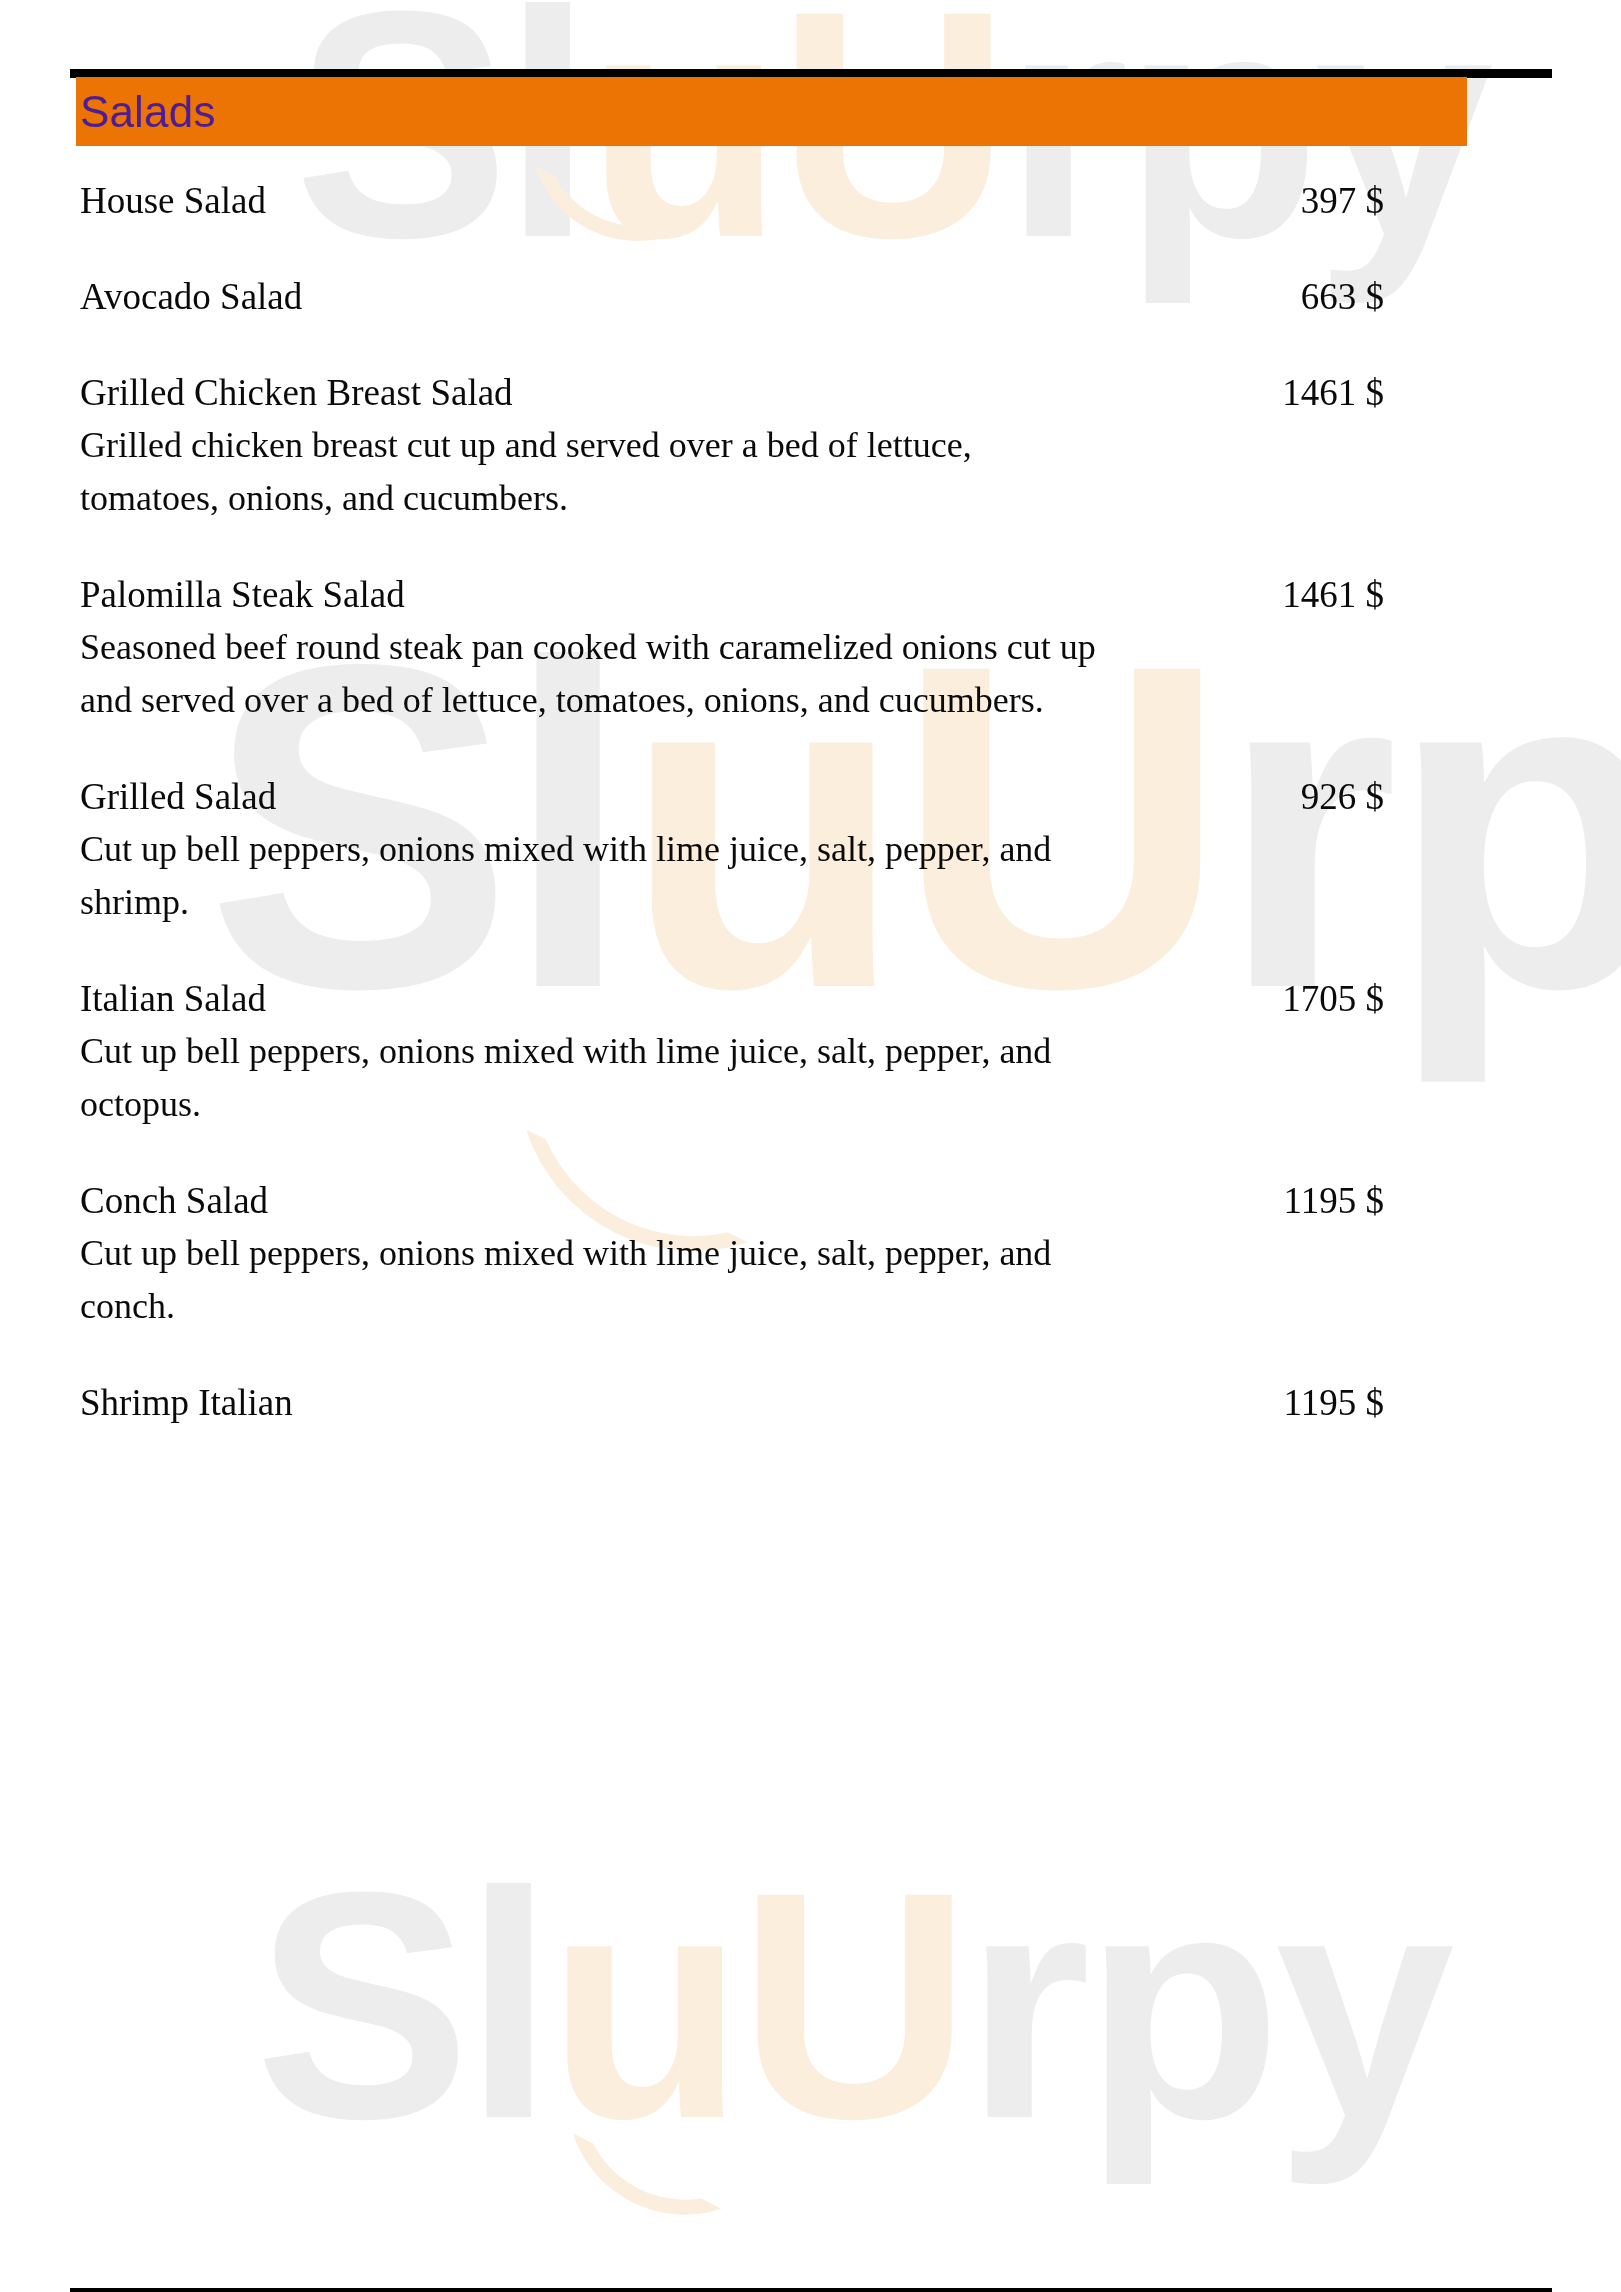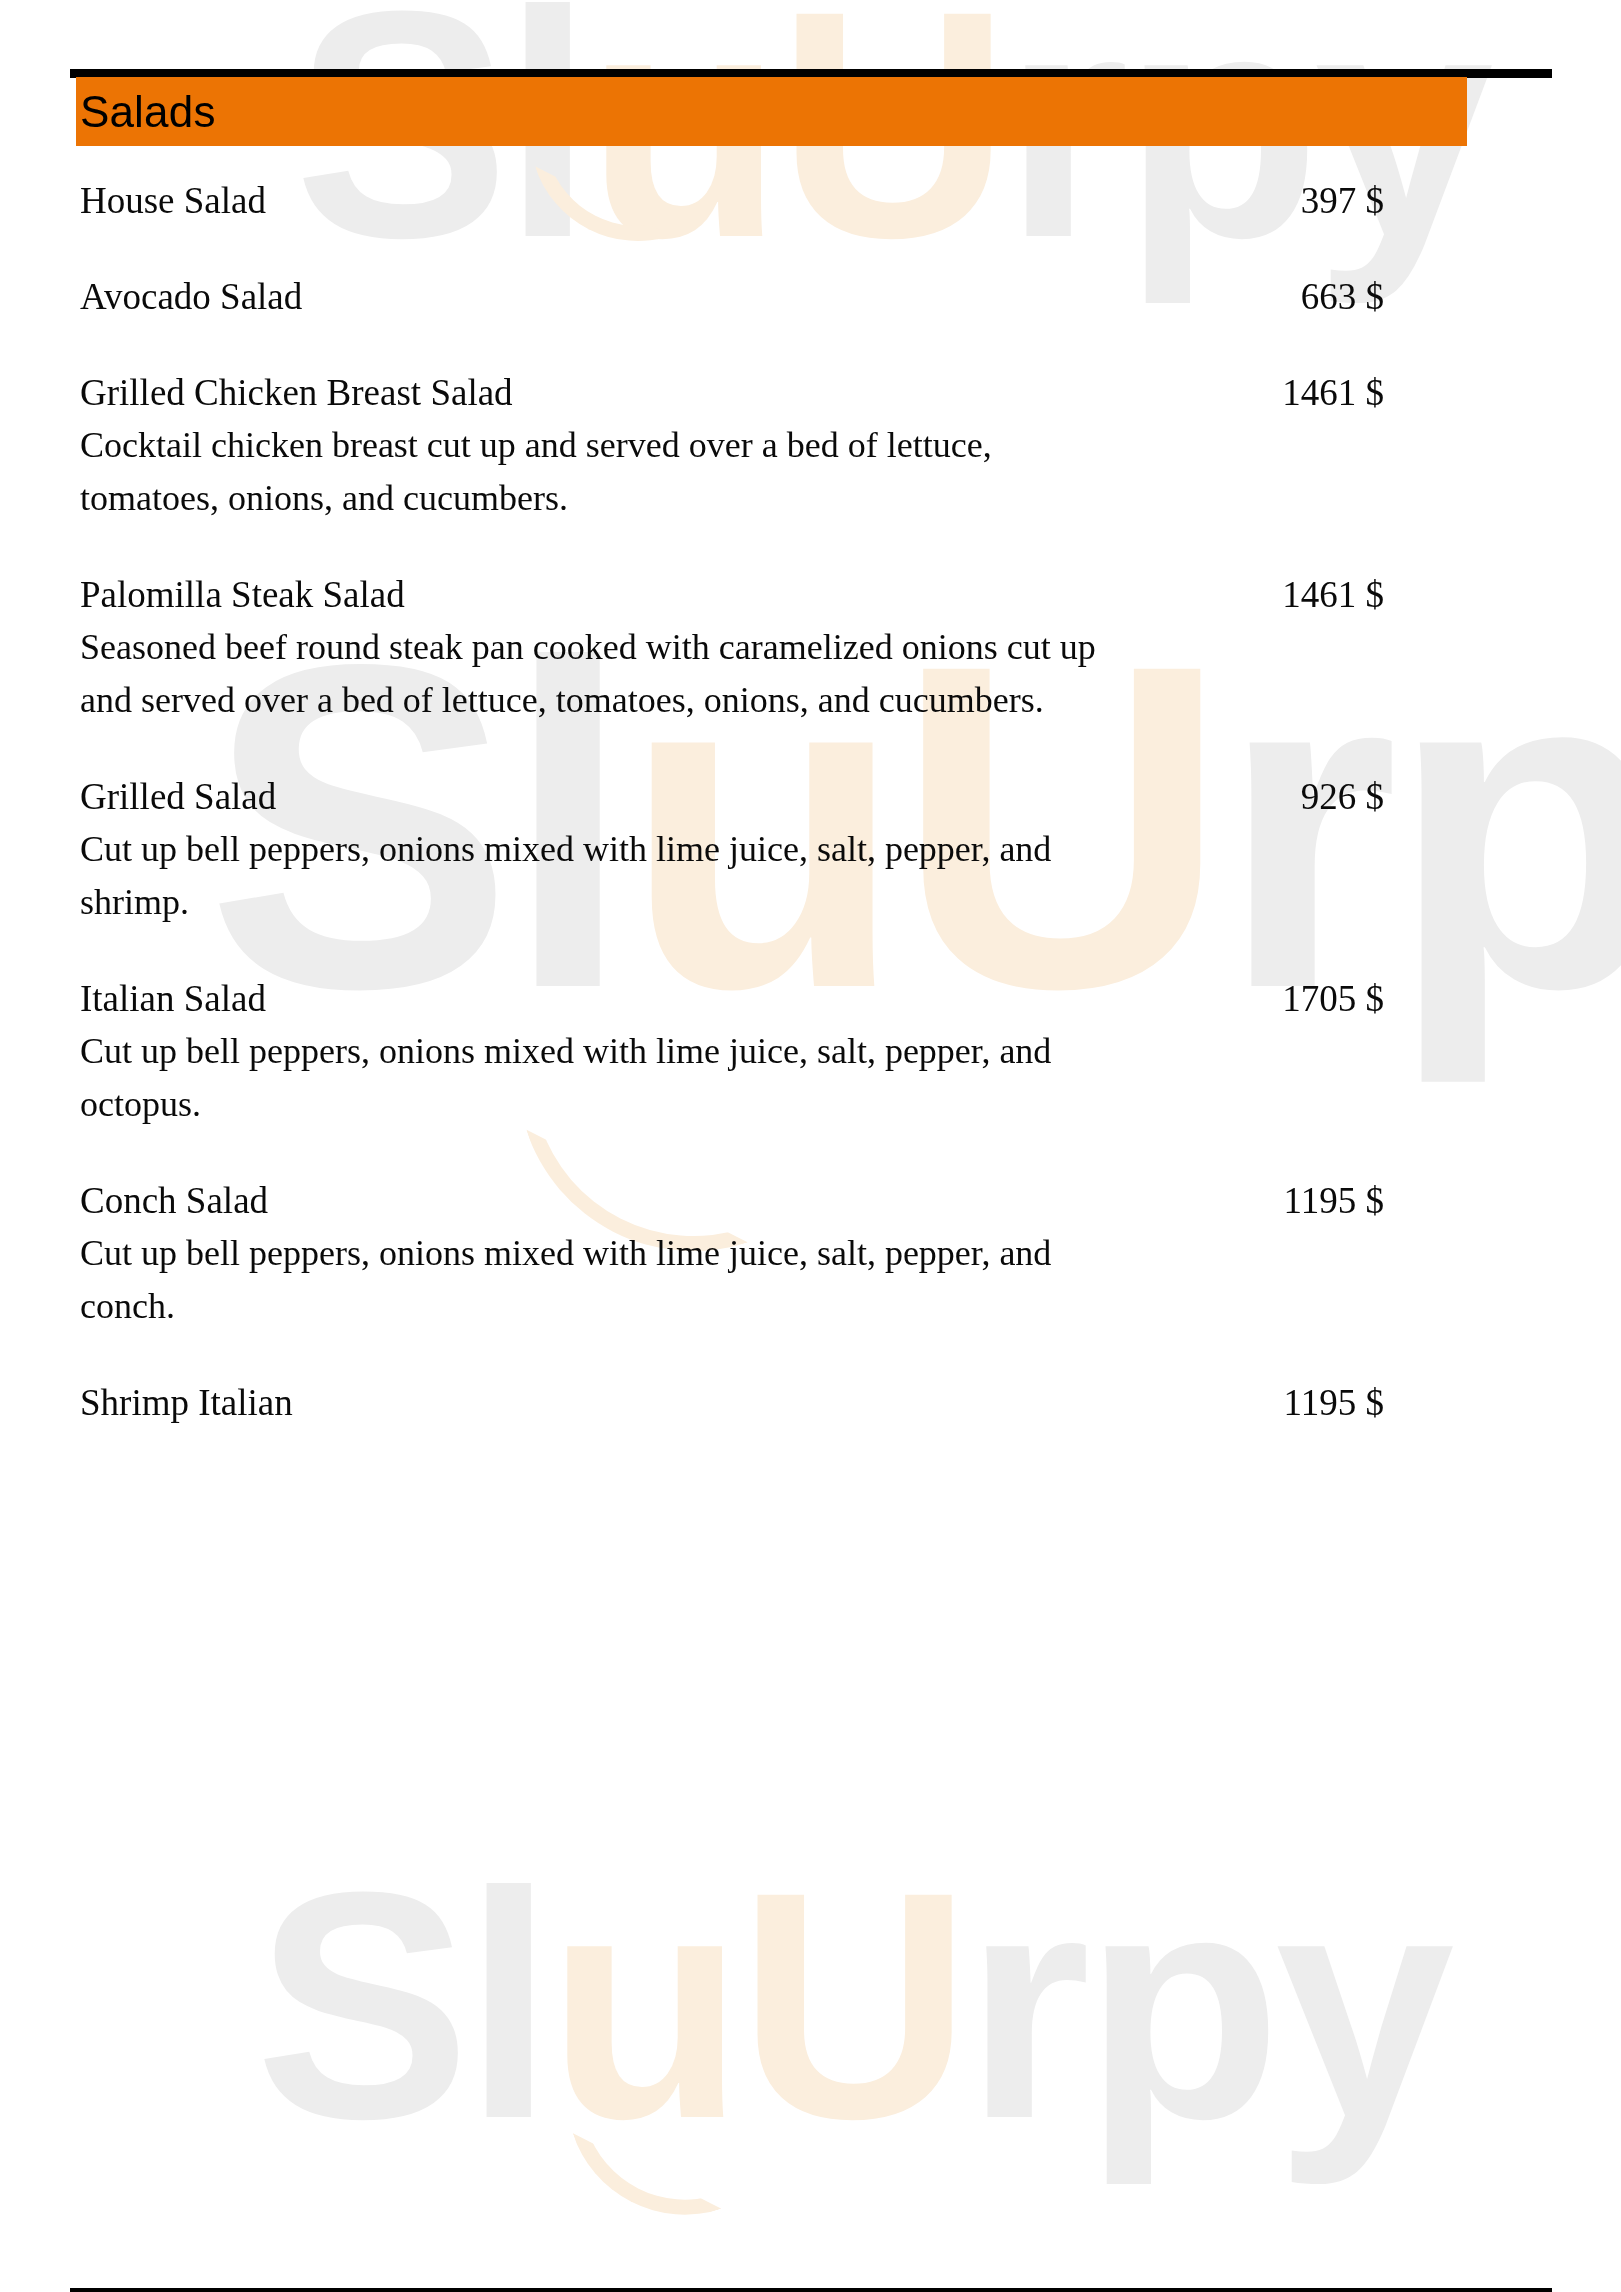"Salads" .section-header-title { color: #000000 -> #4c1d95 }
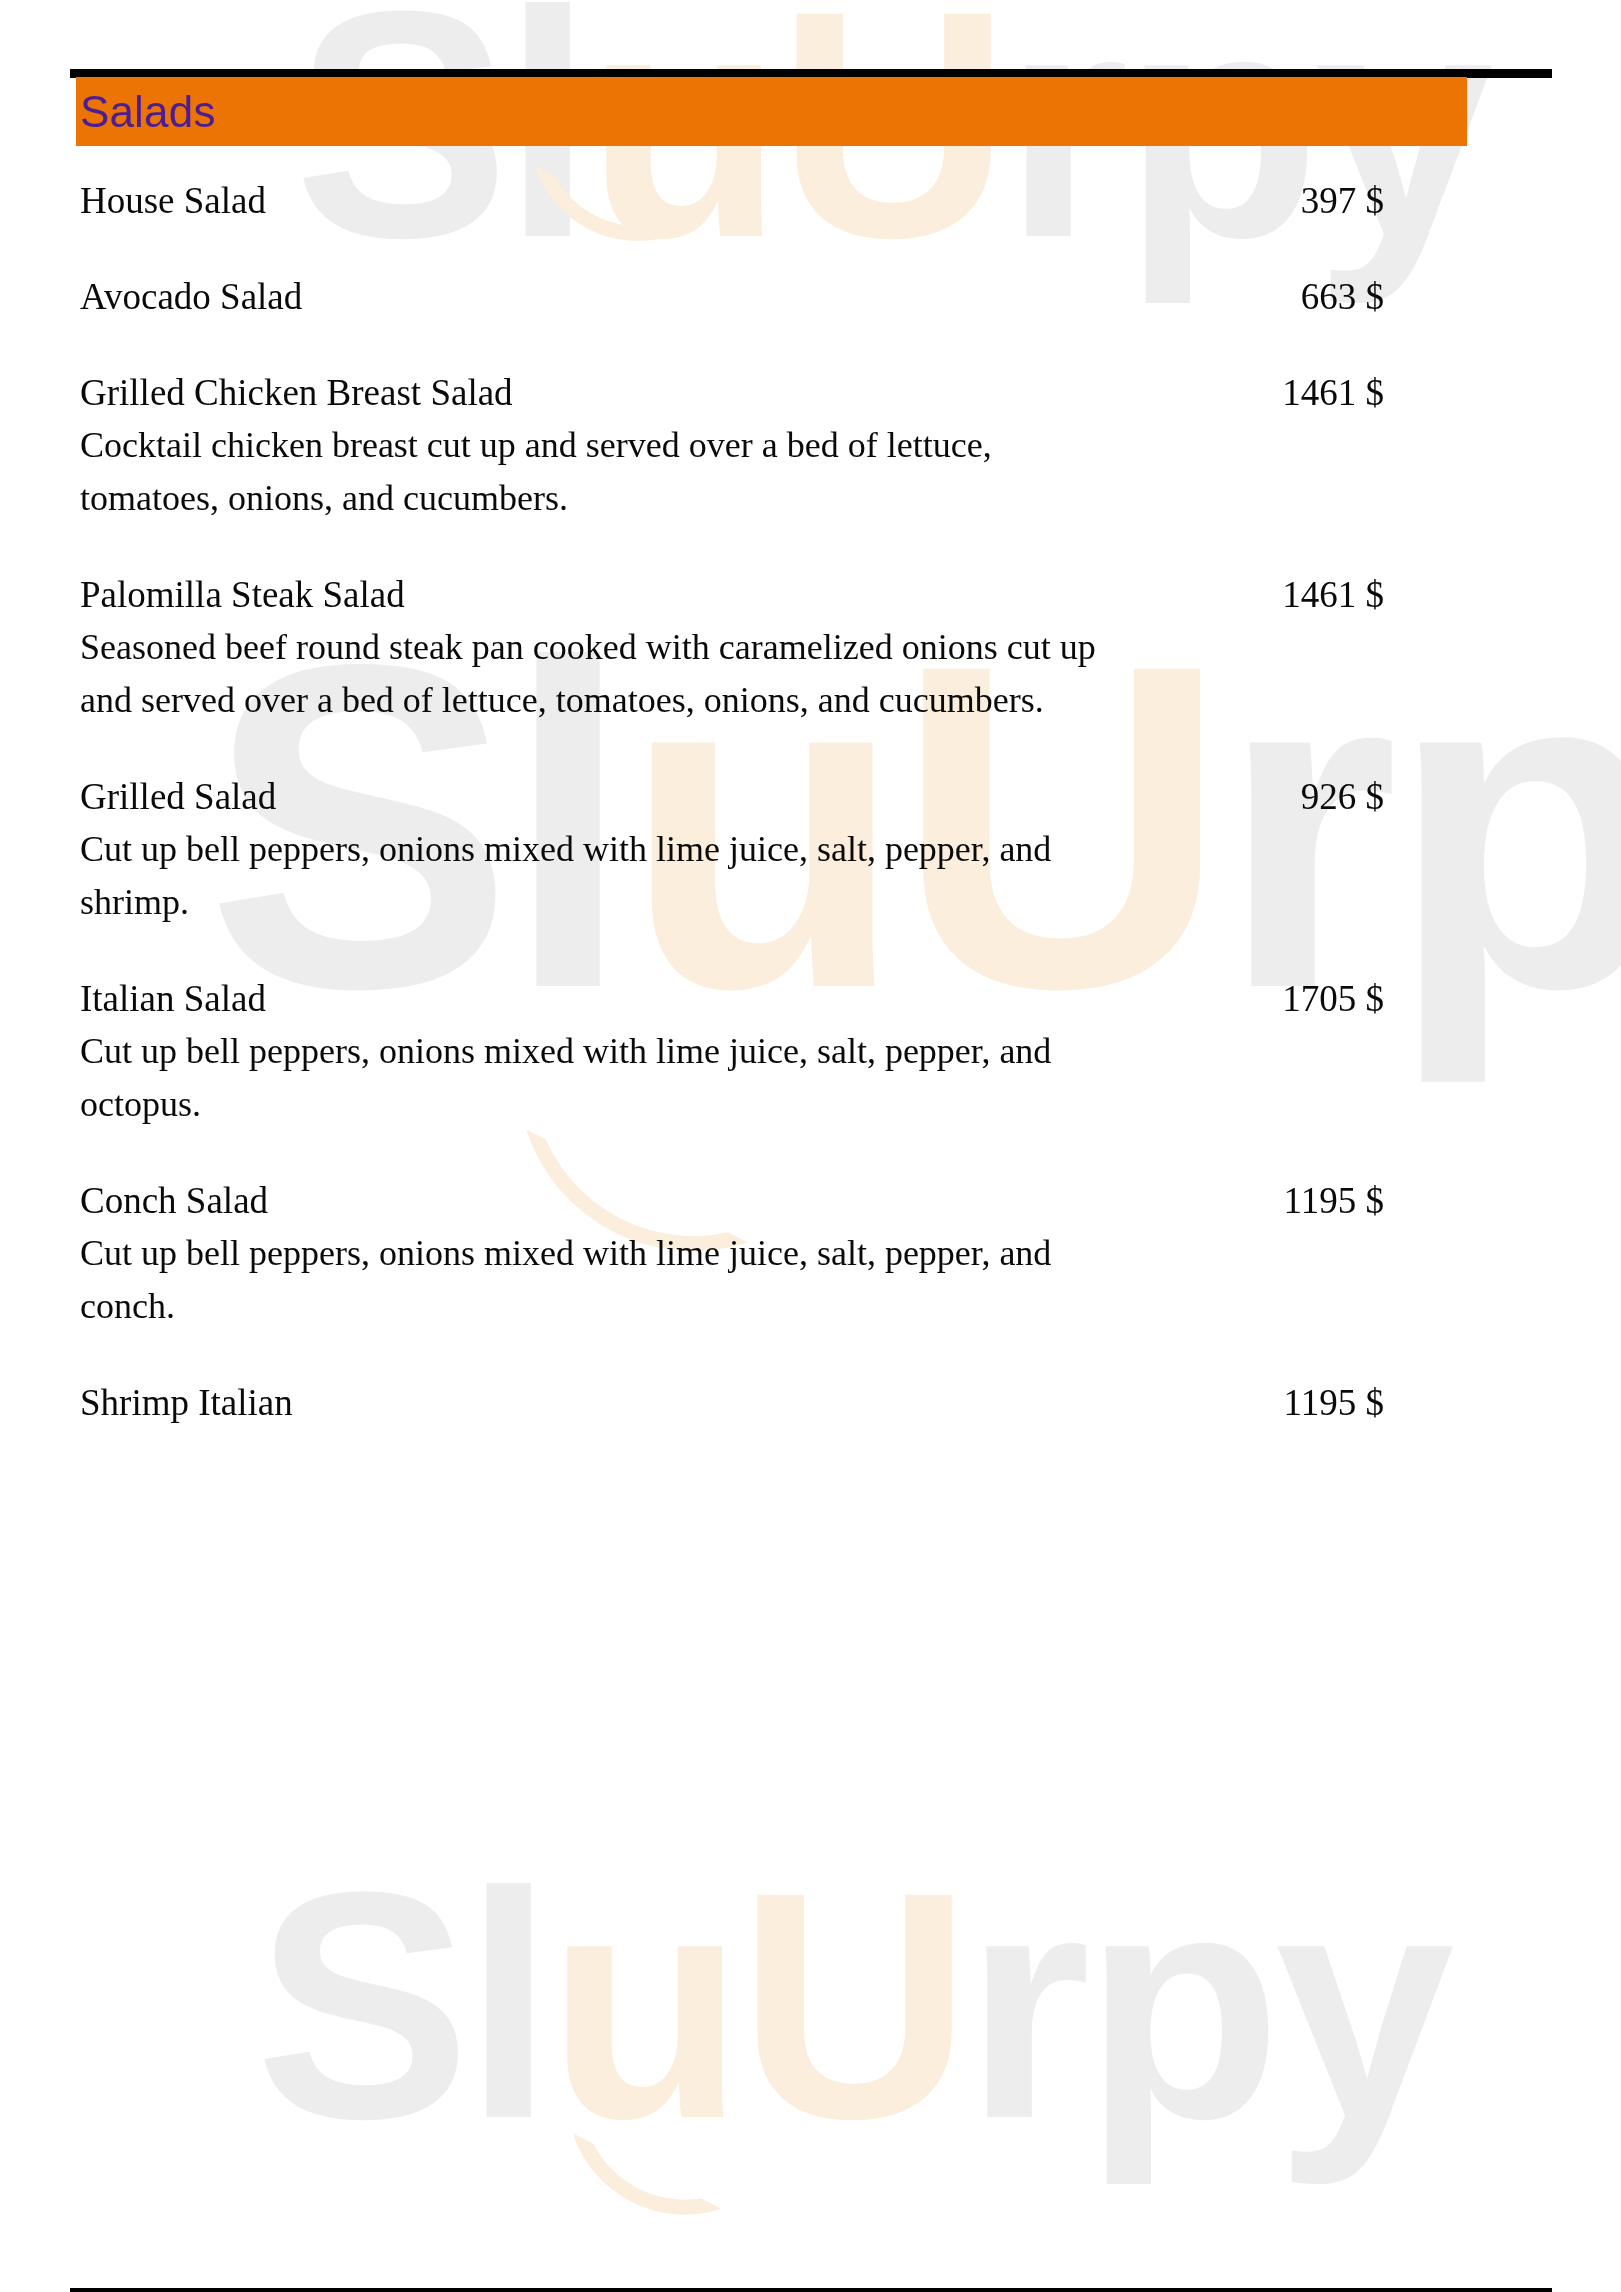"Cocktail chicken breast cut up" div.item-desc { text: Cocktail -> Grilled }
